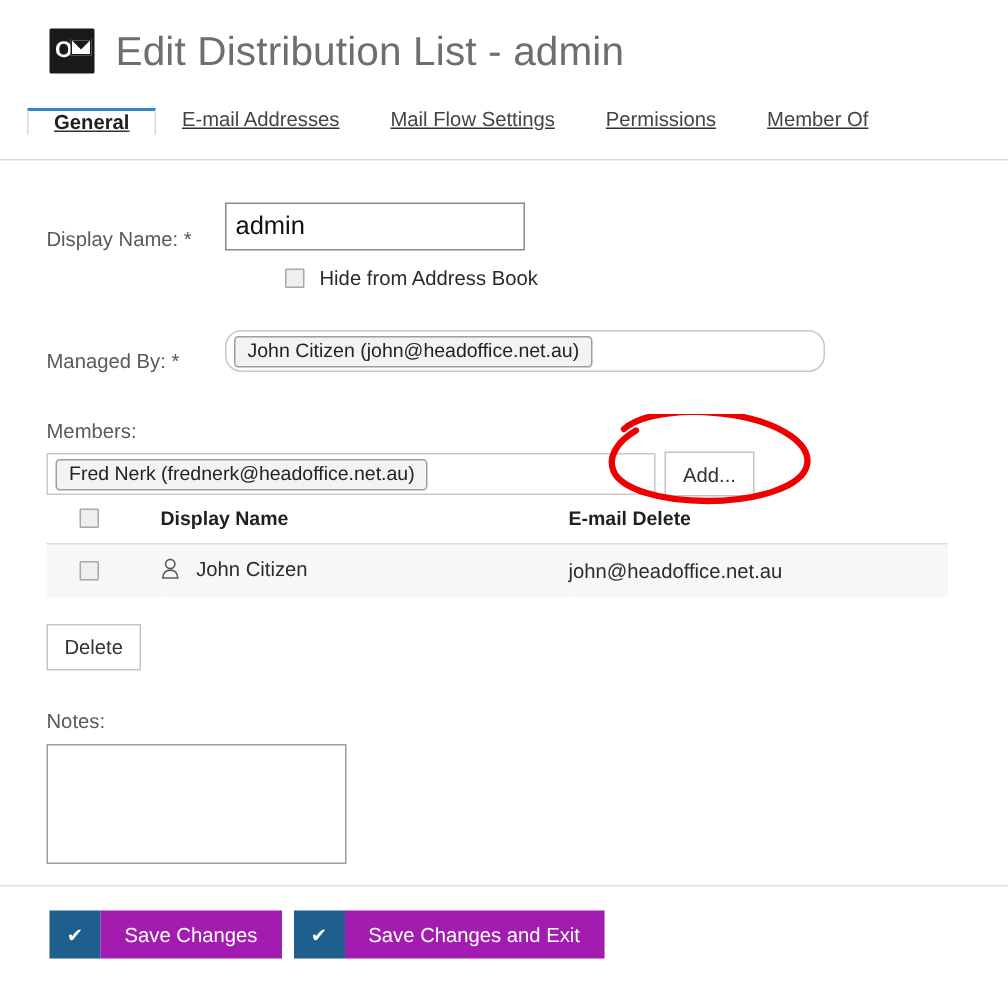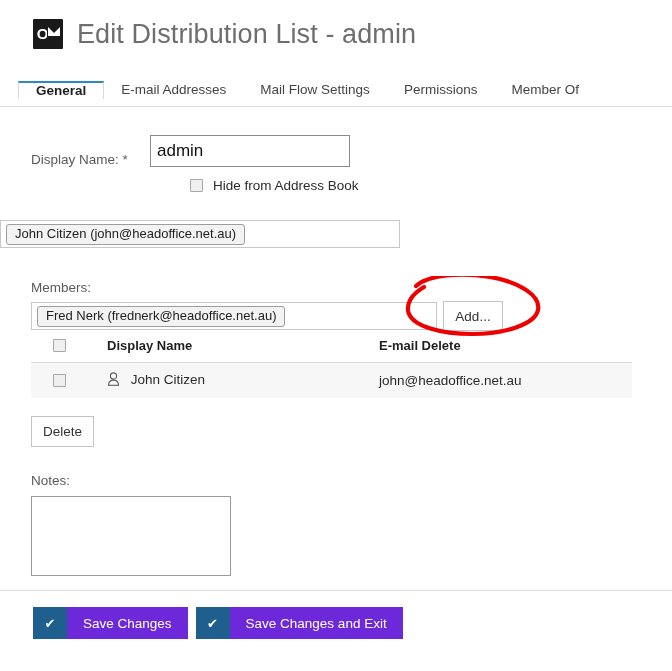"General" .tab-strip { align-items: center -> flex-start; text-decoration: none -> underline }
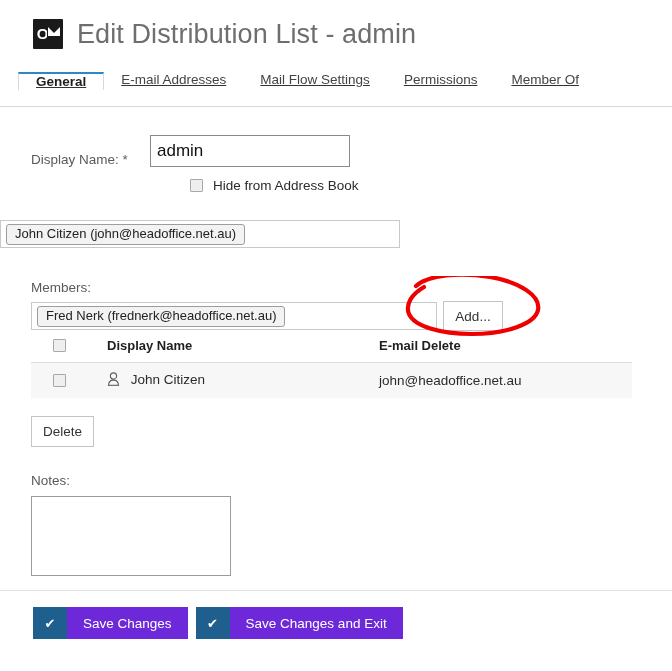"Managed By: *" div.field-label { html: none -> <div>Managed By: *</div> }
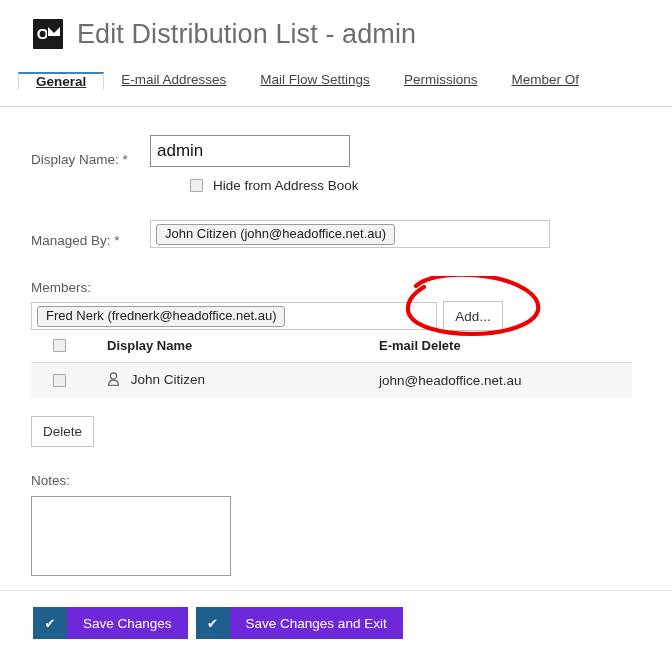"John Citizen (john@headoffice.net.au)" #managed-by-box { border-radius: none -> 11px }
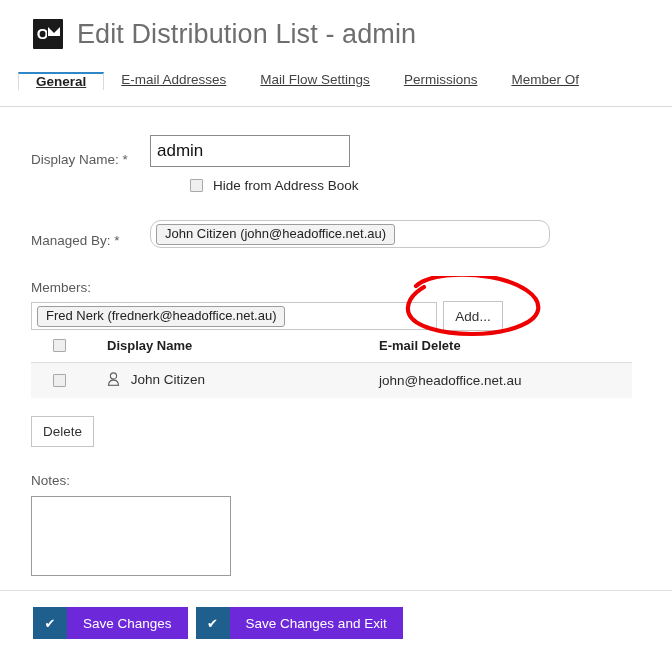"Save Changes" .save-btn .lbl { background: #6d28d9 -> #a21caf }
